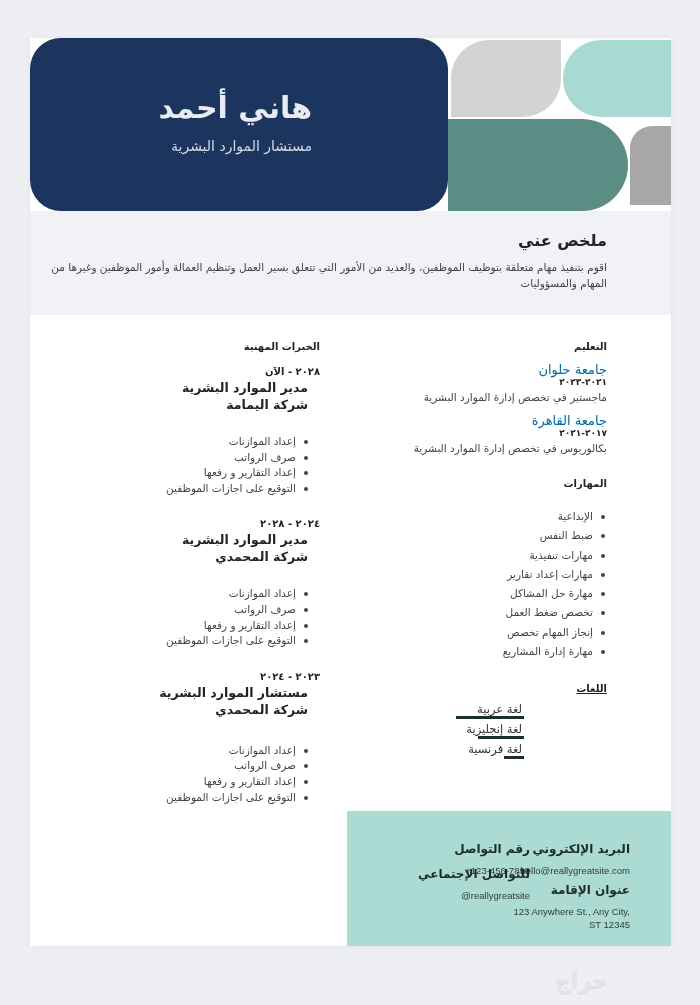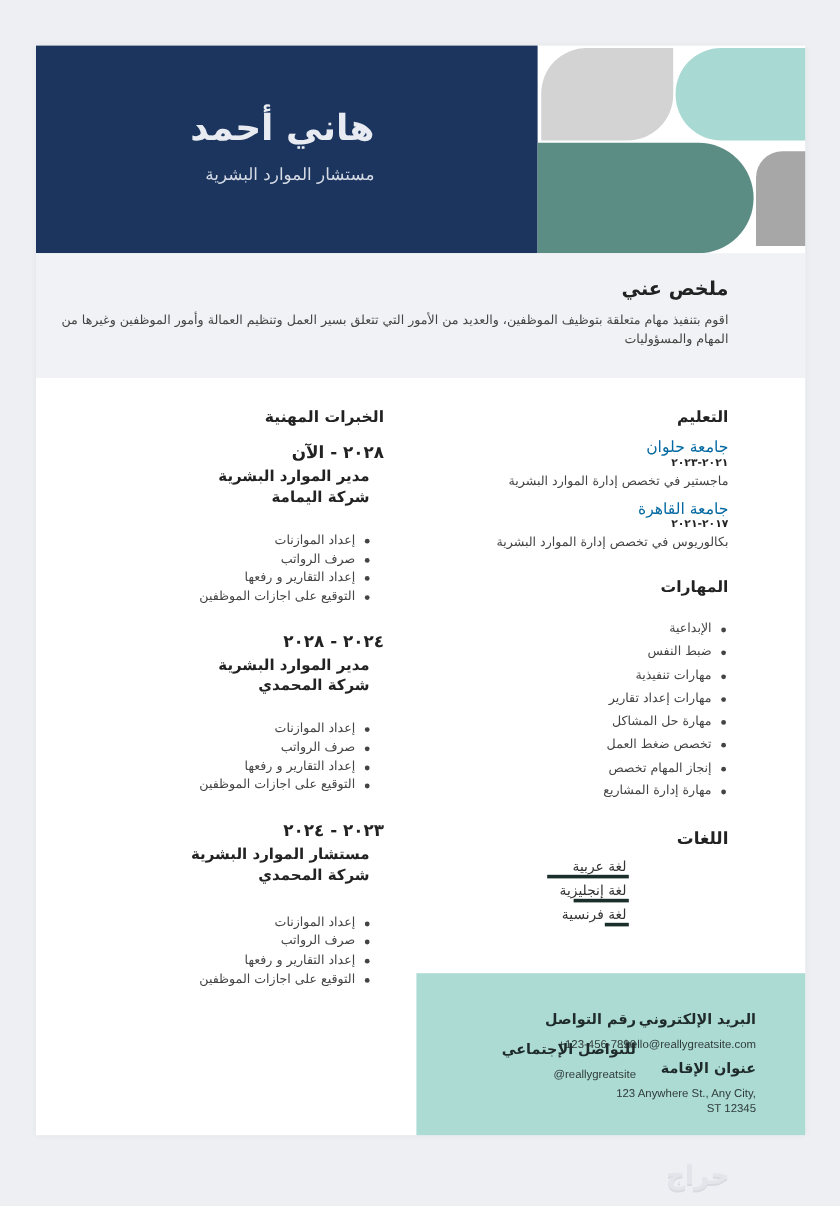"هاني أحمد" .header-band { border-radius: none -> 31px }
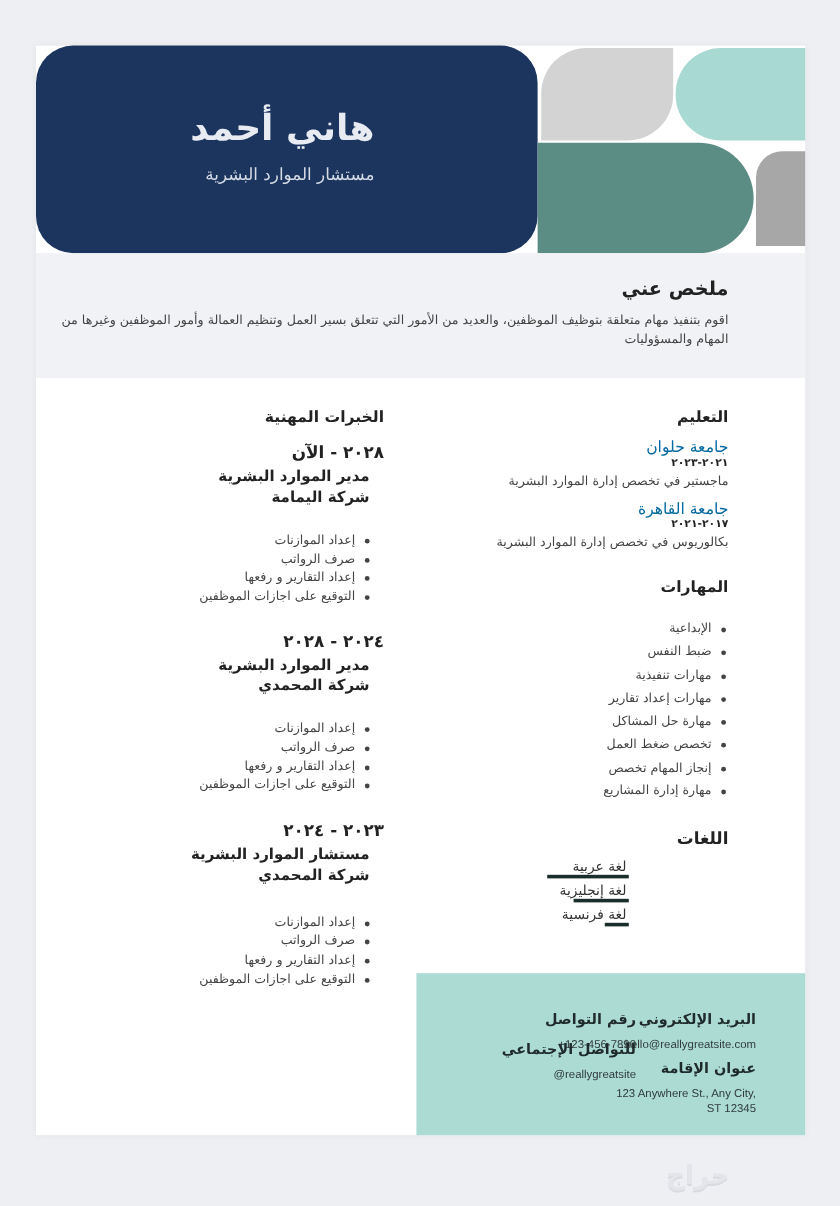"الخبرات المهنية" .sec-title { font-size: 13px -> 10px }
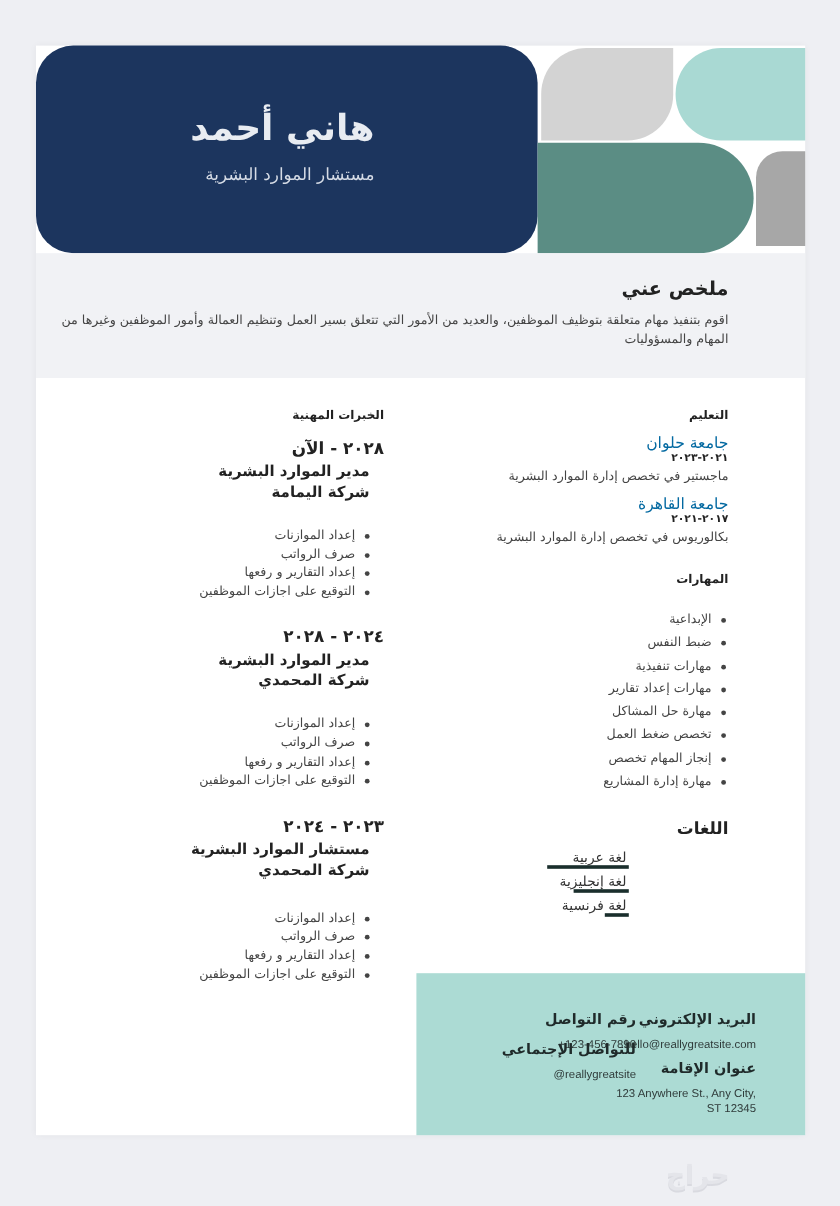"٢٠٢٨ - الآن" .job-date { font-size: 14px -> 10px }
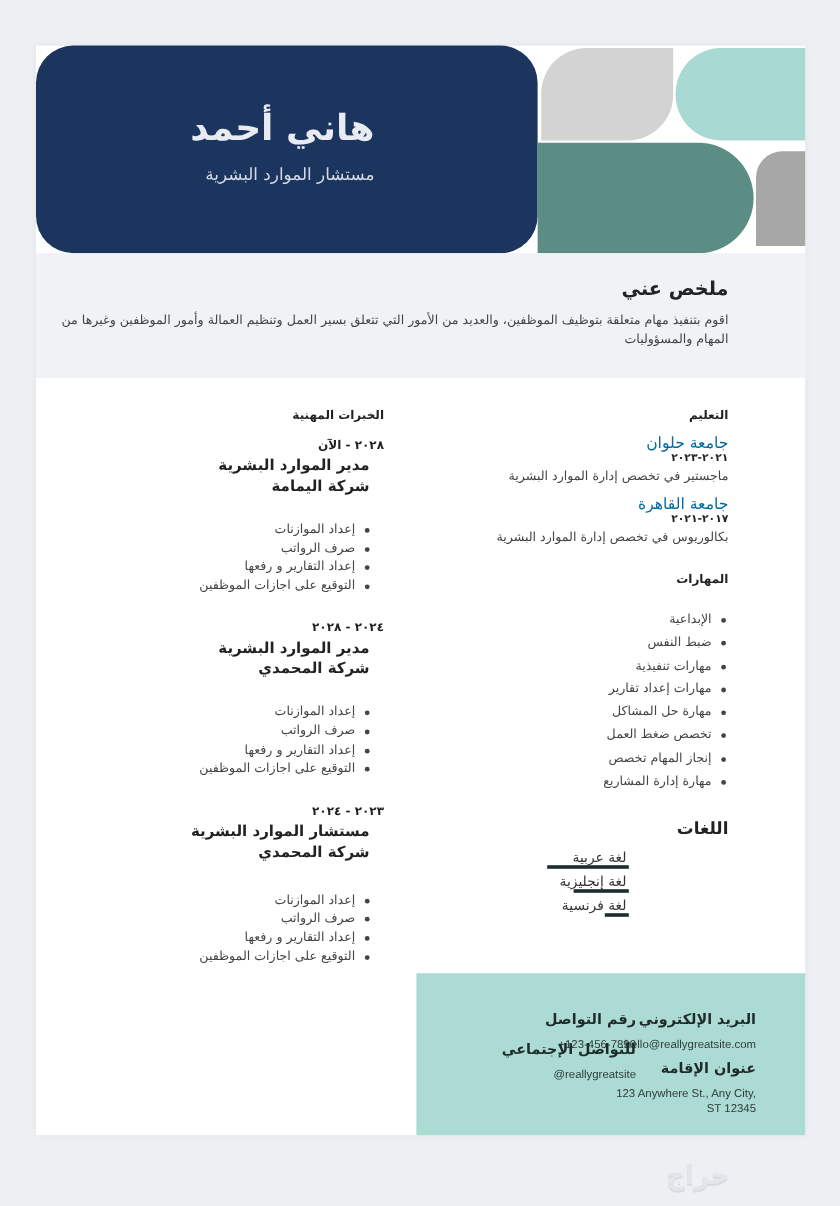"اللغات" .lang-title { font-size: 14px -> 10px; text-decoration: none -> underline }
